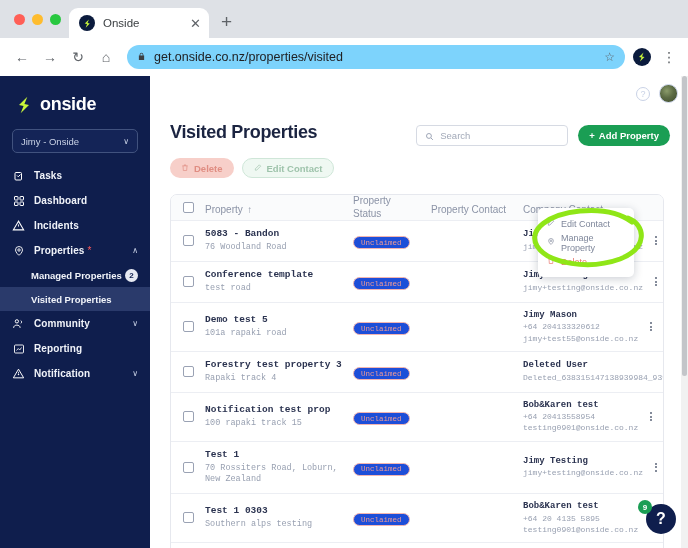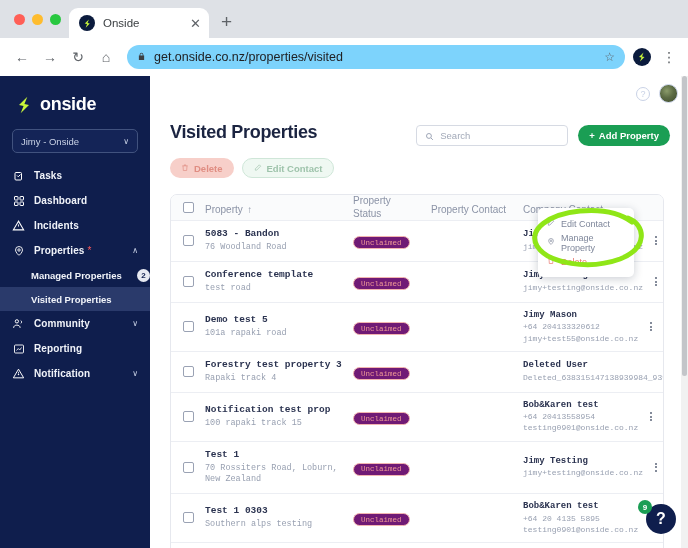"Unclaimed" .tag-unclaimed { background: #701a75 -> #1d4ed8 }
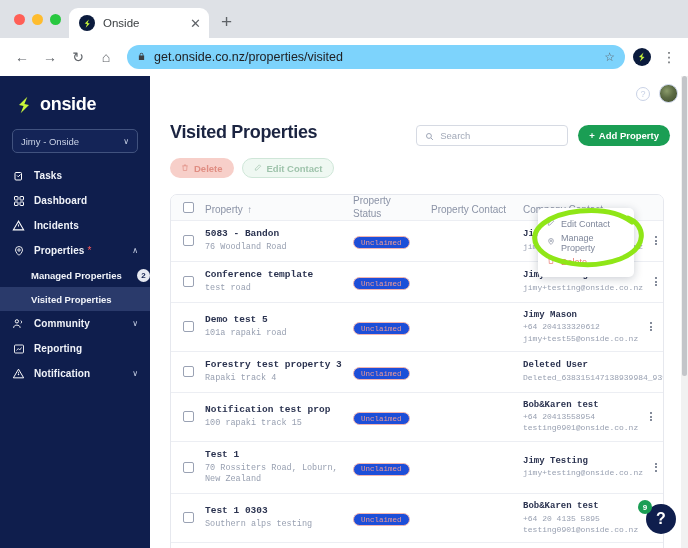"Managed Properties" .sub-item { padding: 0 0 0 31px -> 0 12px 0 31px }
